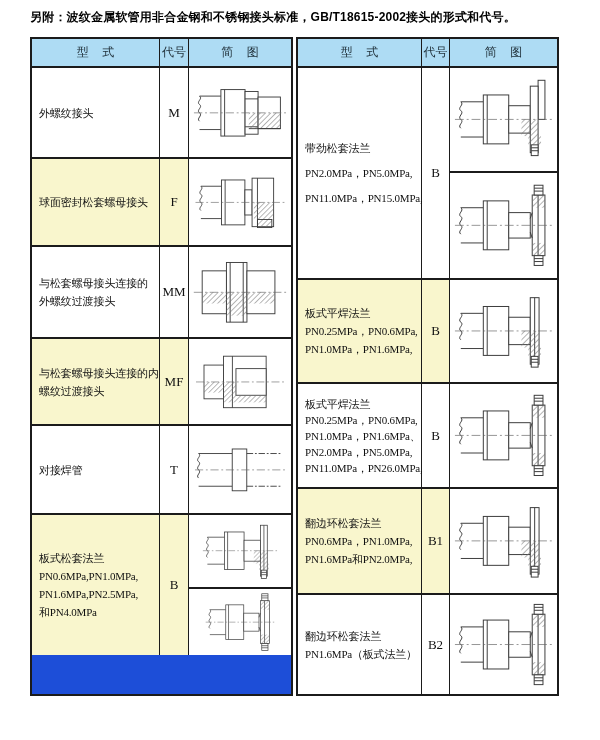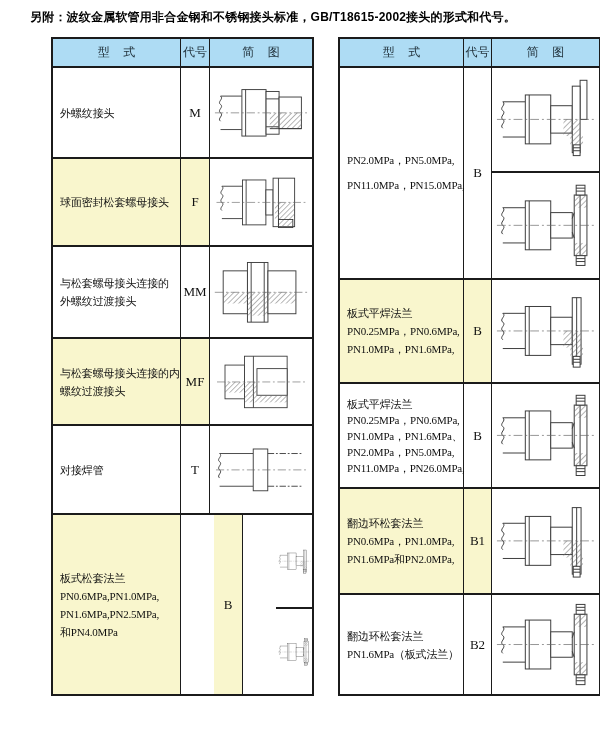"型 式" .half { margin-left: 21px -> none }
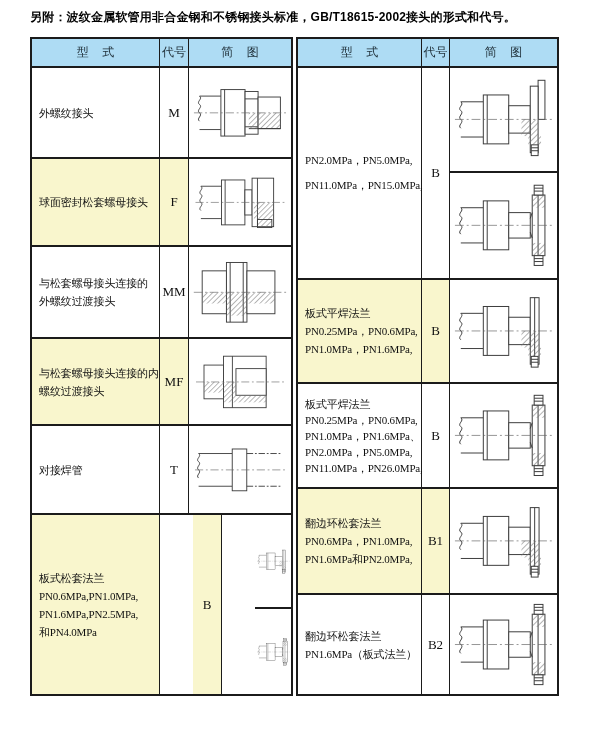"带劲松套法兰" div.line { html: none -> <div>带劲松套法兰</div> }
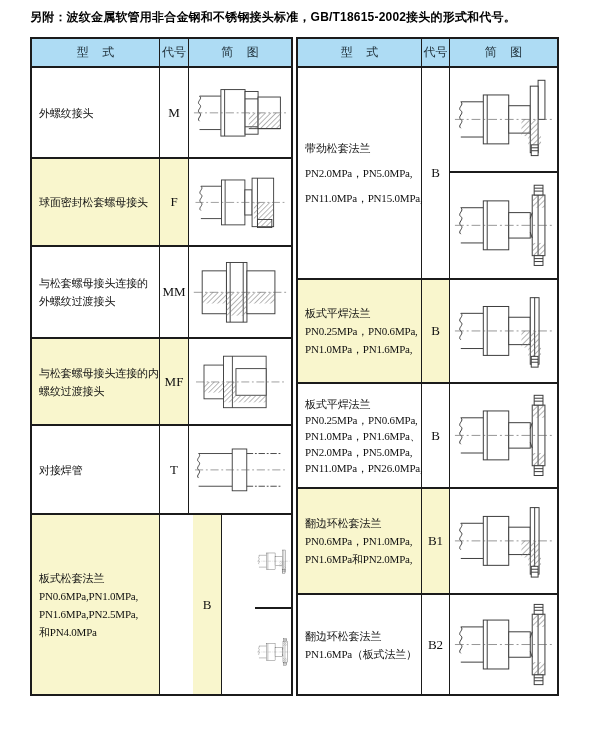"板式松套法兰" div.trow { gap: 33px -> none; height: 181px -> 142px }
